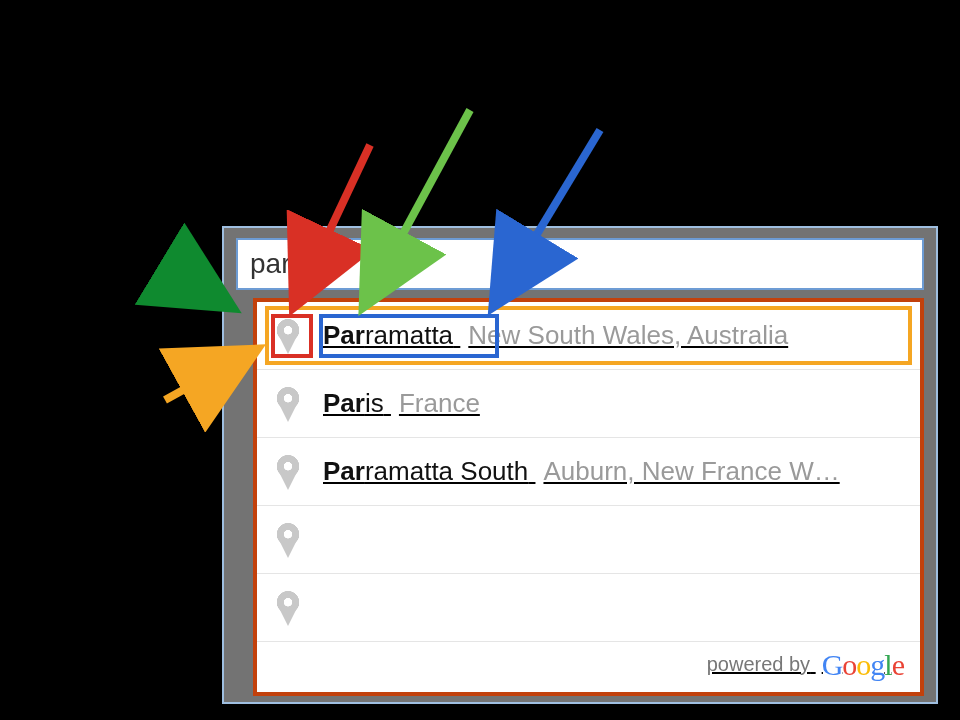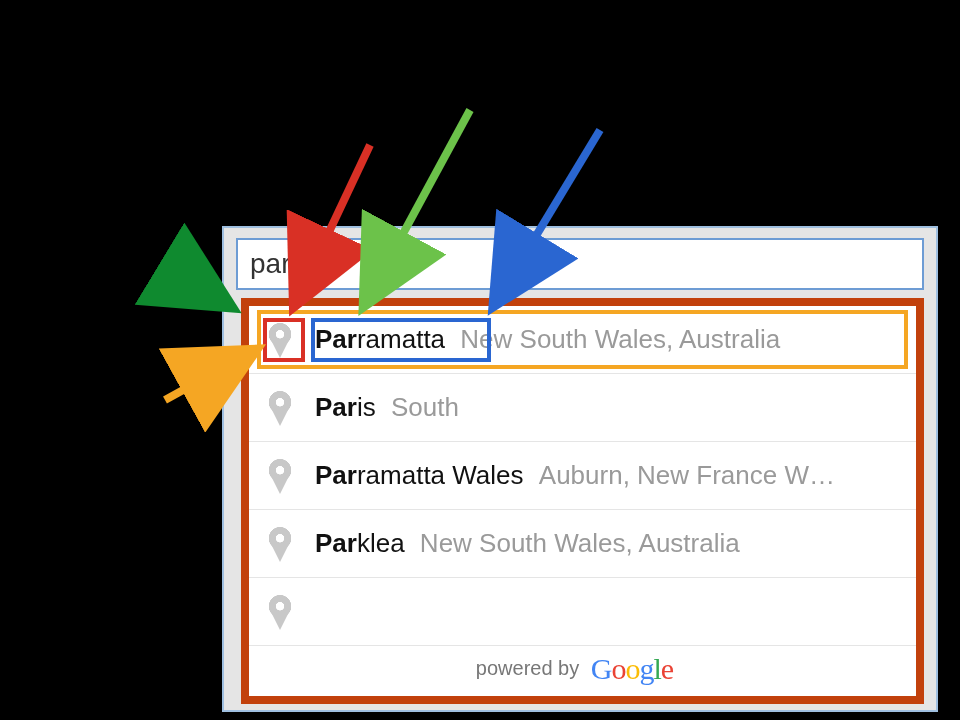"par" .panel { background: #e5e5e5 -> #737373 }
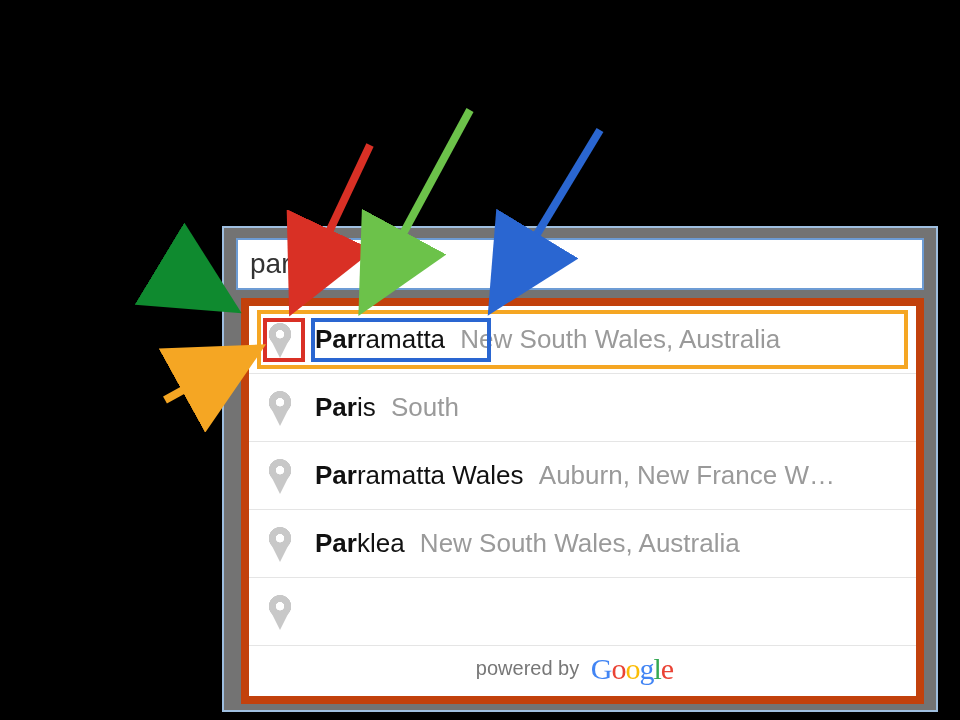"Parramatta New South Wales, Australia" .dropdown { border: 8px solid #c2410c -> 4px solid #c2410c; margin: 0 12px 6px 17px -> 0 12px 6px 29px; text-decoration: none -> underline }
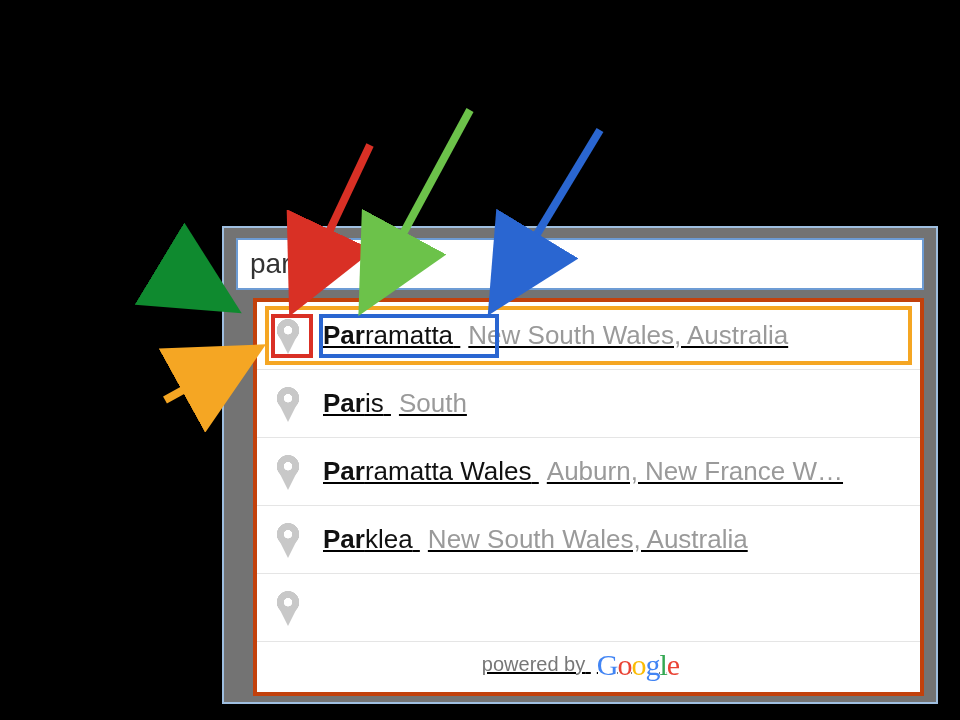"South" span.secondary { text: South -> France }
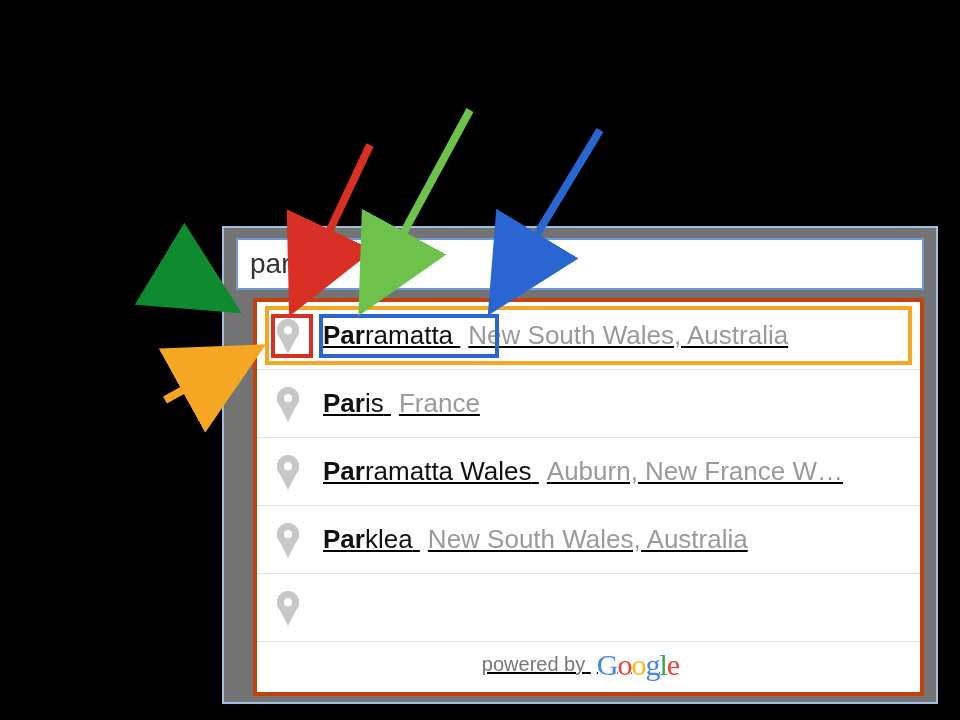"ramatta Wales" span { text: Wales -> South }
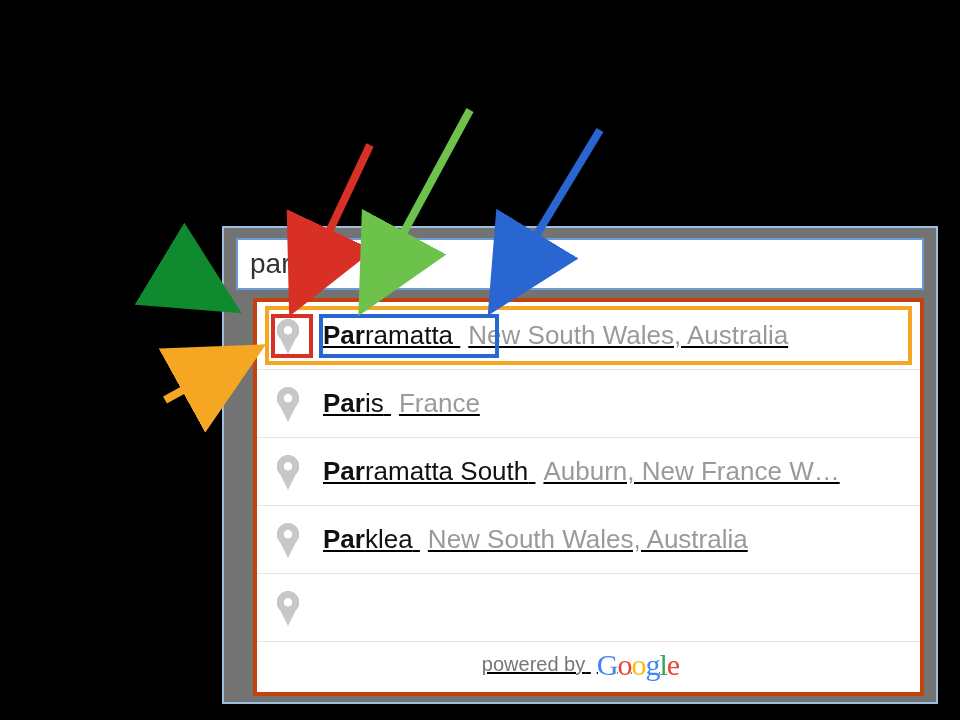"Parklea New South Wales, Australia" div.text { html: <div> <span><b>Par</b><span>klea</span></span> <span>New South Wales, Australia</span> </div> -> none }
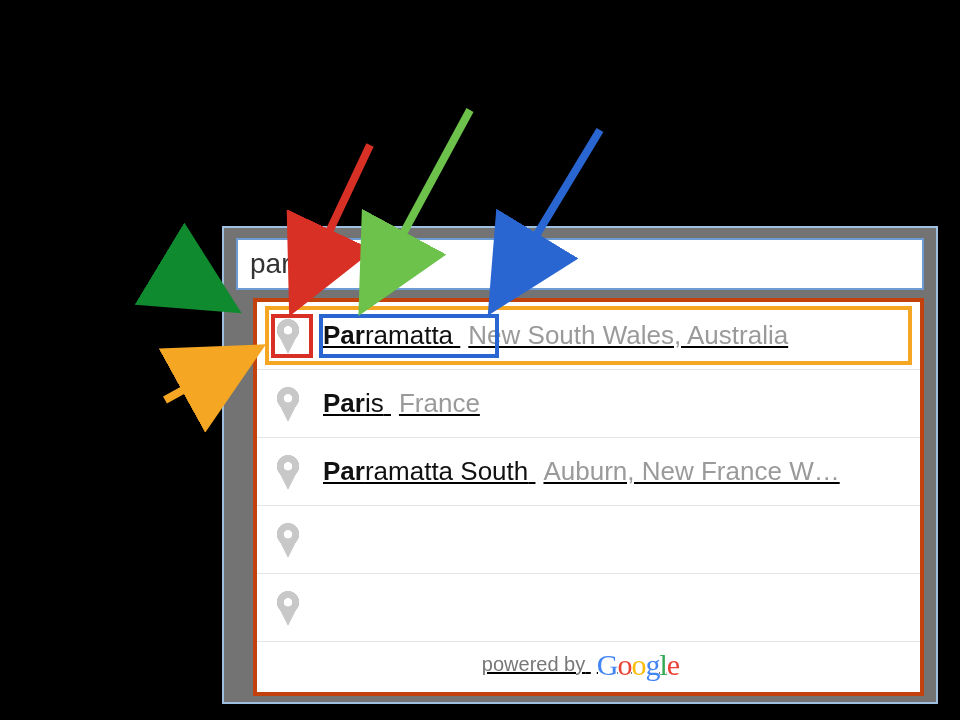"powered by Google" .footer { text-align: center -> right }
